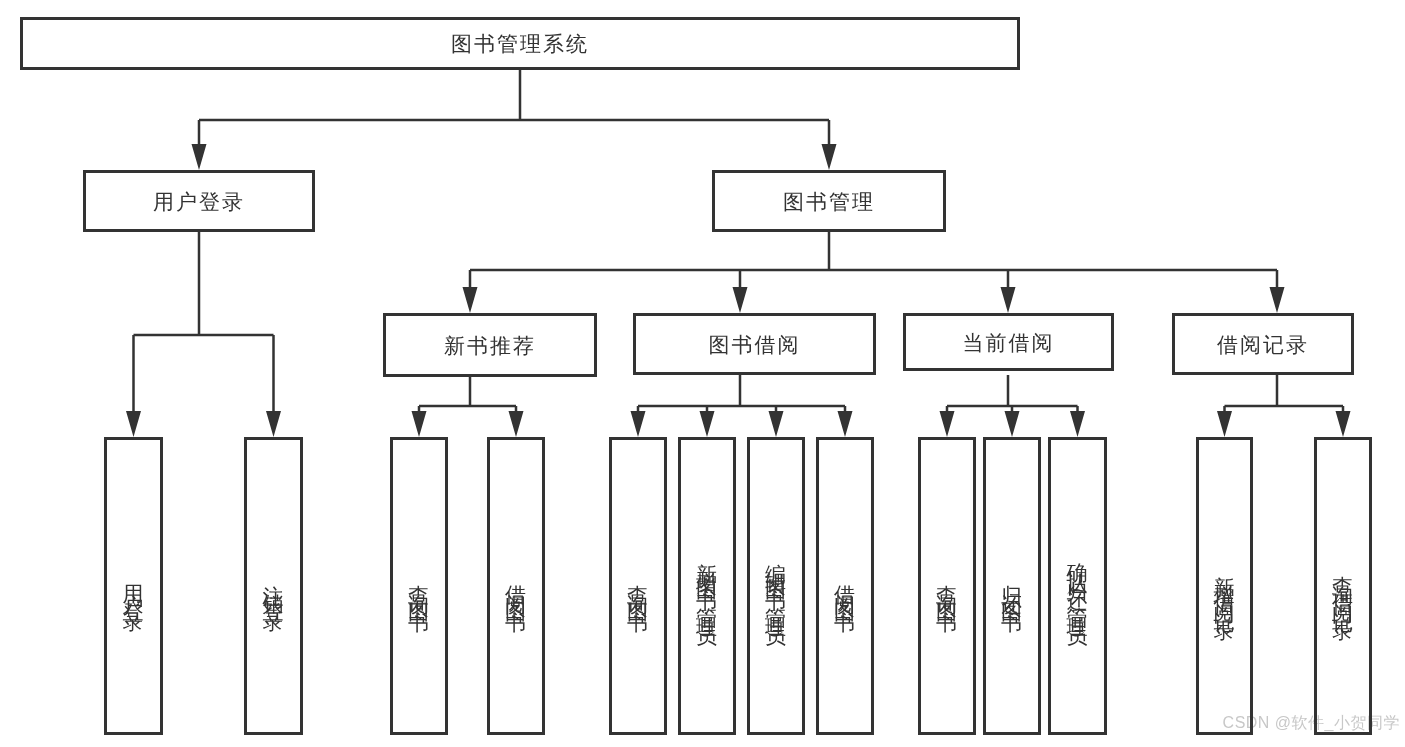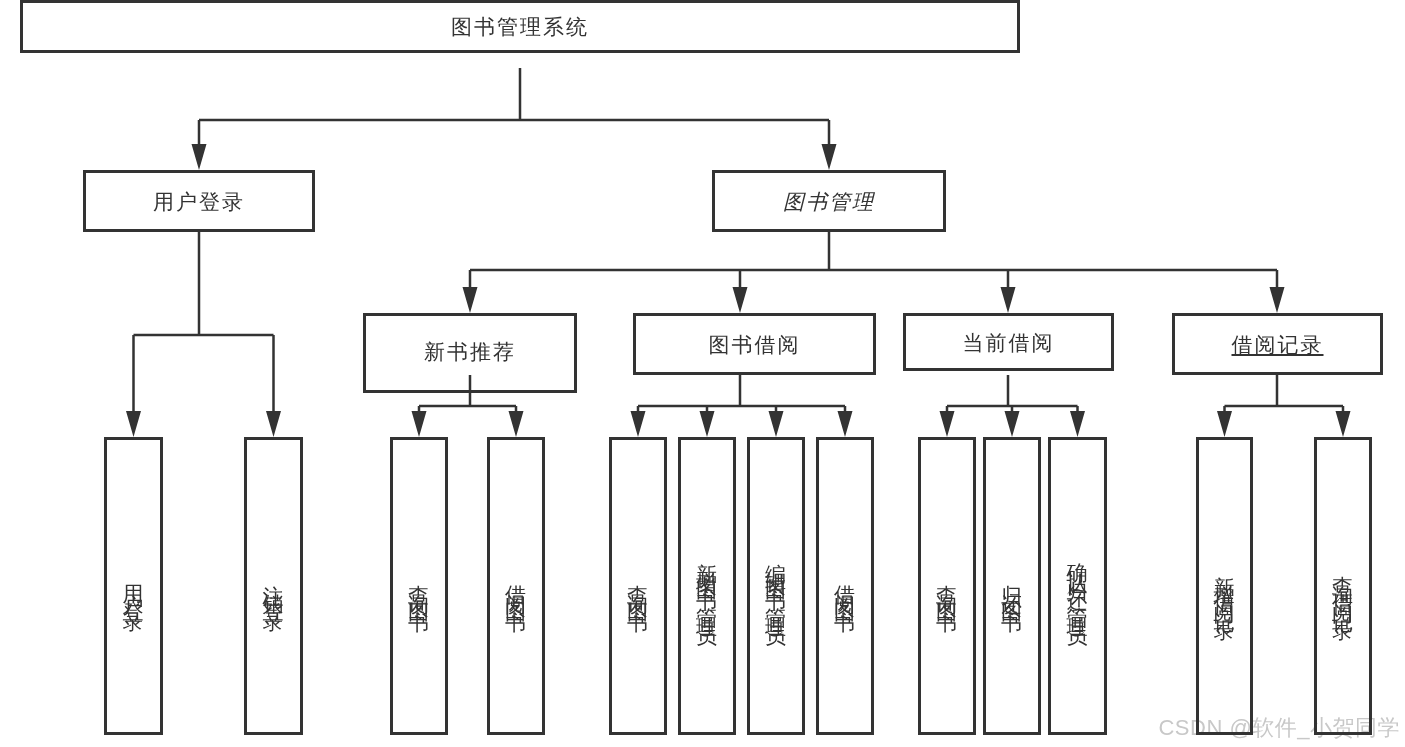"图书管理系统" div.node { top: 0 -> 17px }
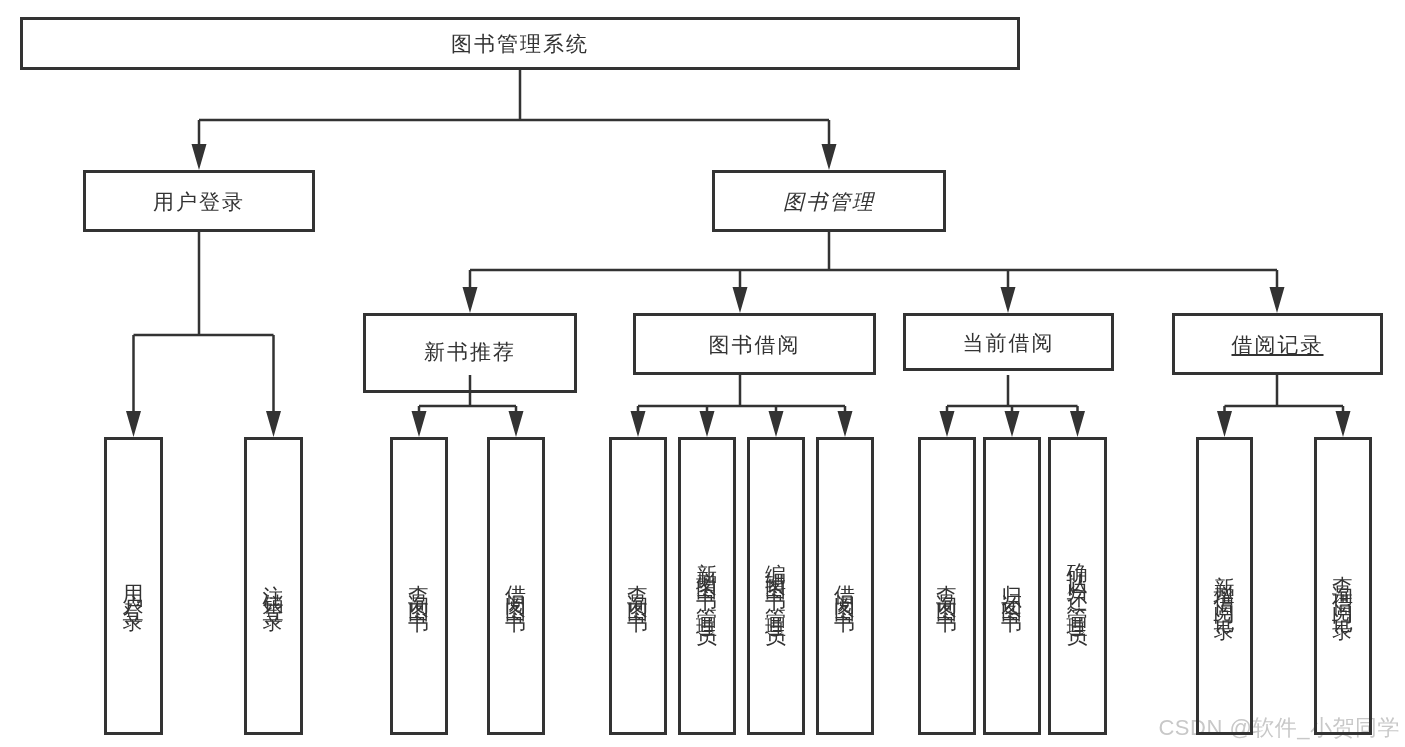"图书管理" div.node { font-style: italic -> none }
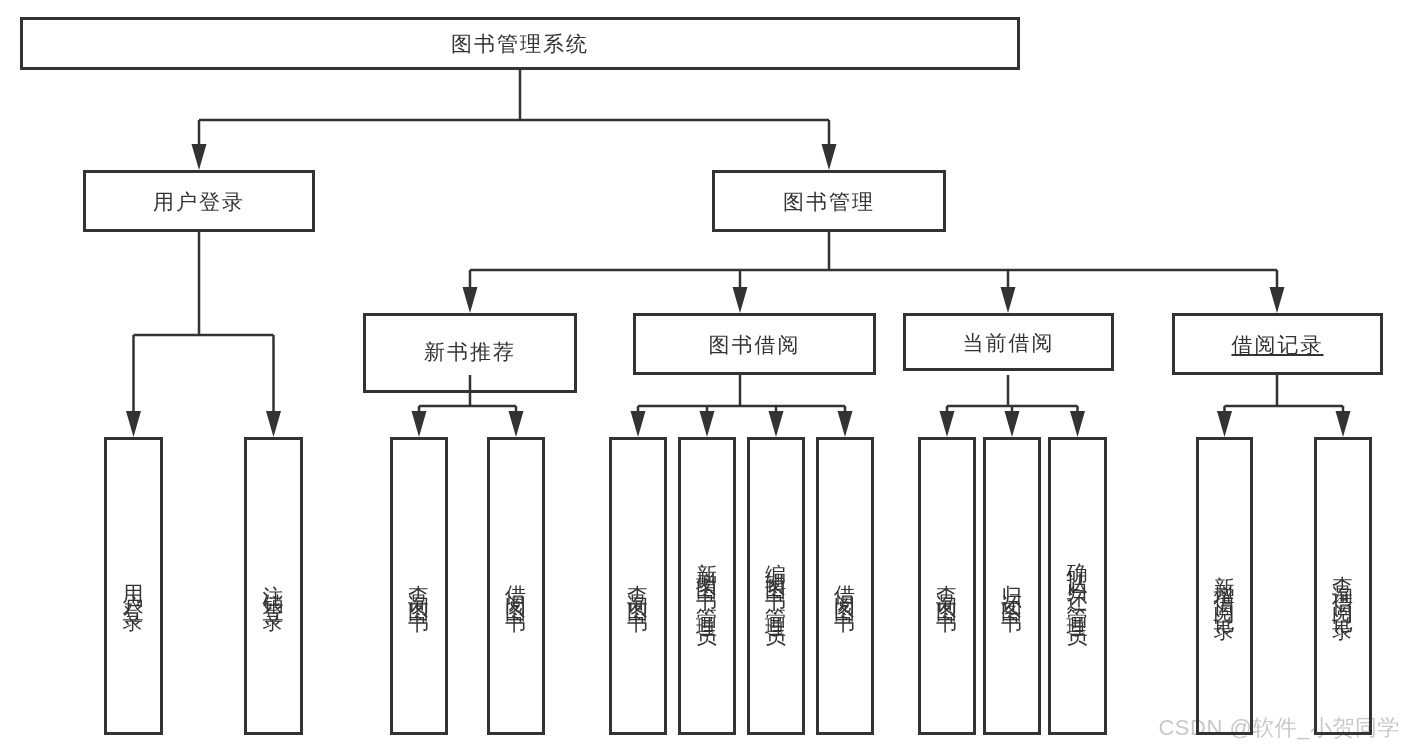"新书推荐" div.node { font-family: Liberation Mono, monospace -> none; height: 80px -> 64px; left: 363px -> 383px }
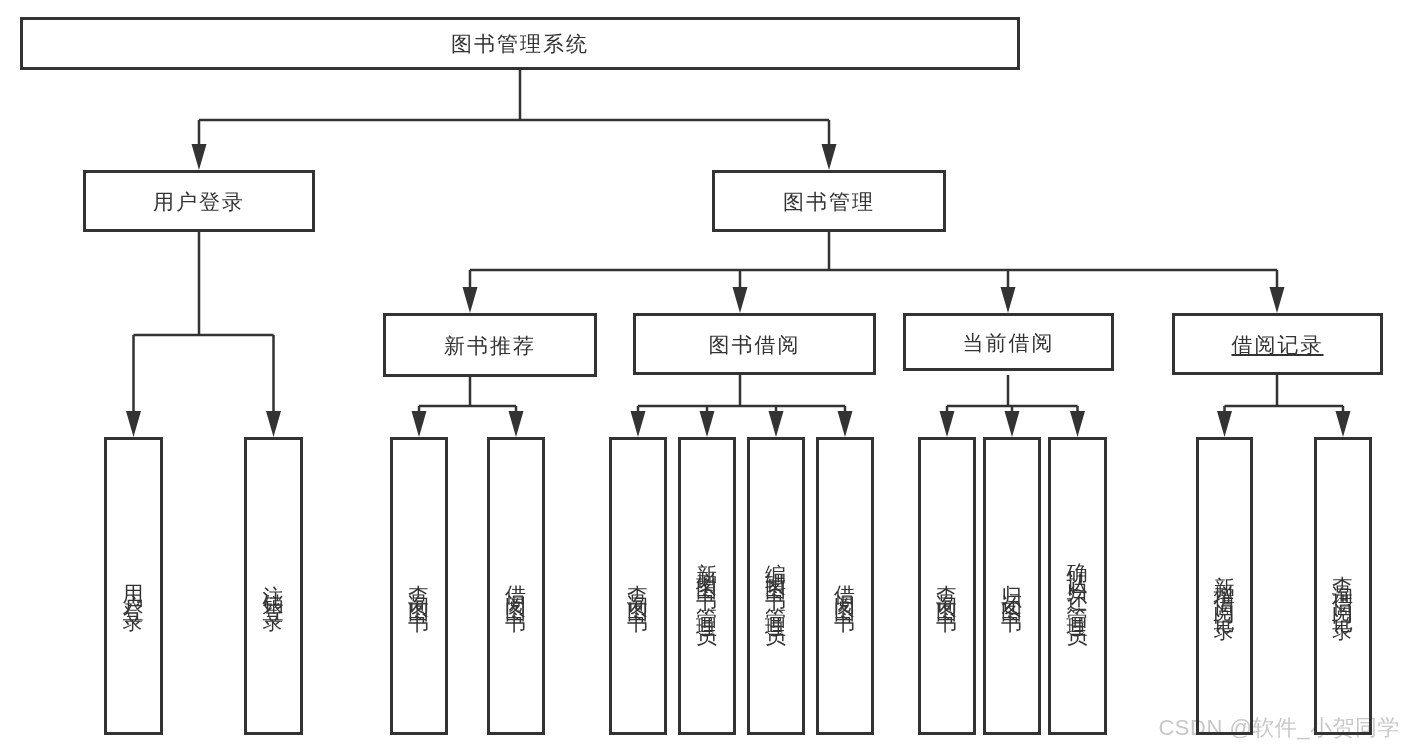"借阅记录" div.node { text-decoration: underline -> none; width: 211px -> 182px }
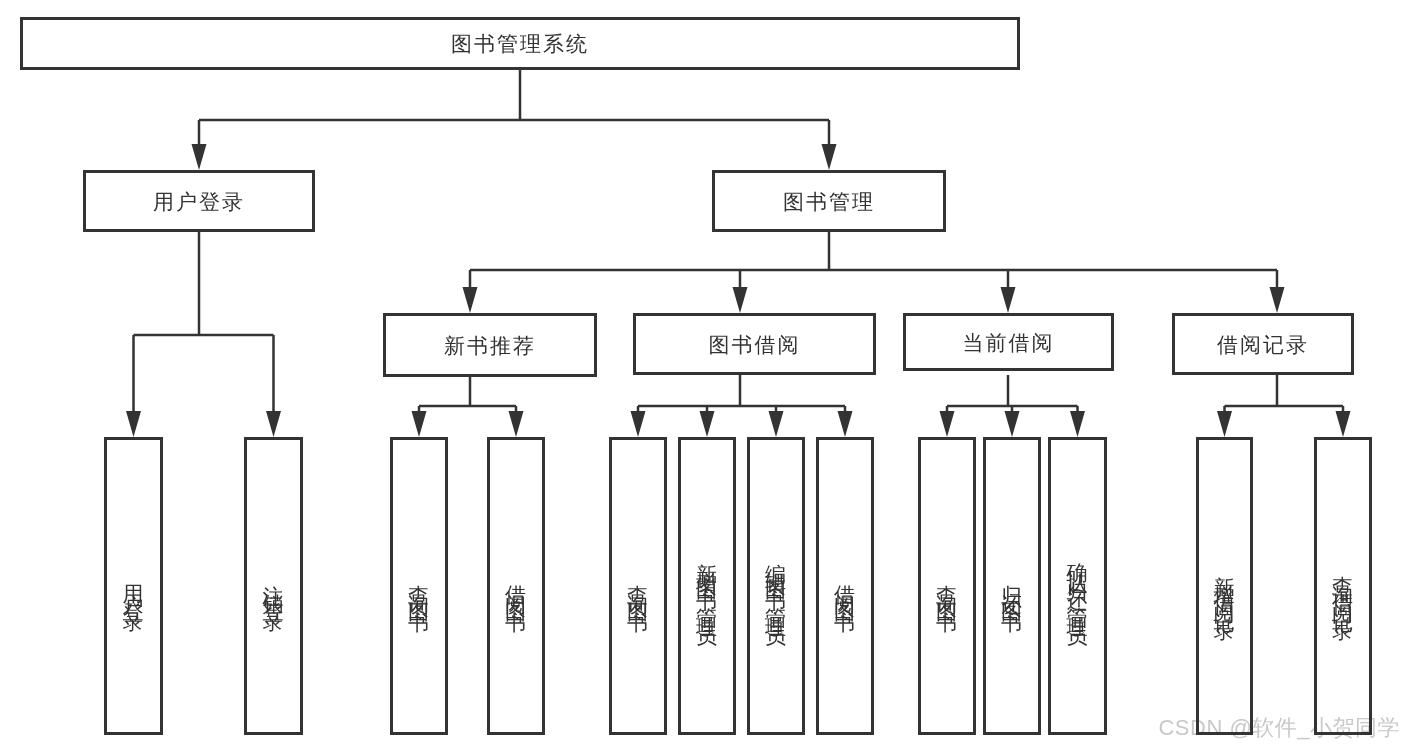"CSDN @软件_小贺同学" .wm { font-size: 22px -> 16px }
